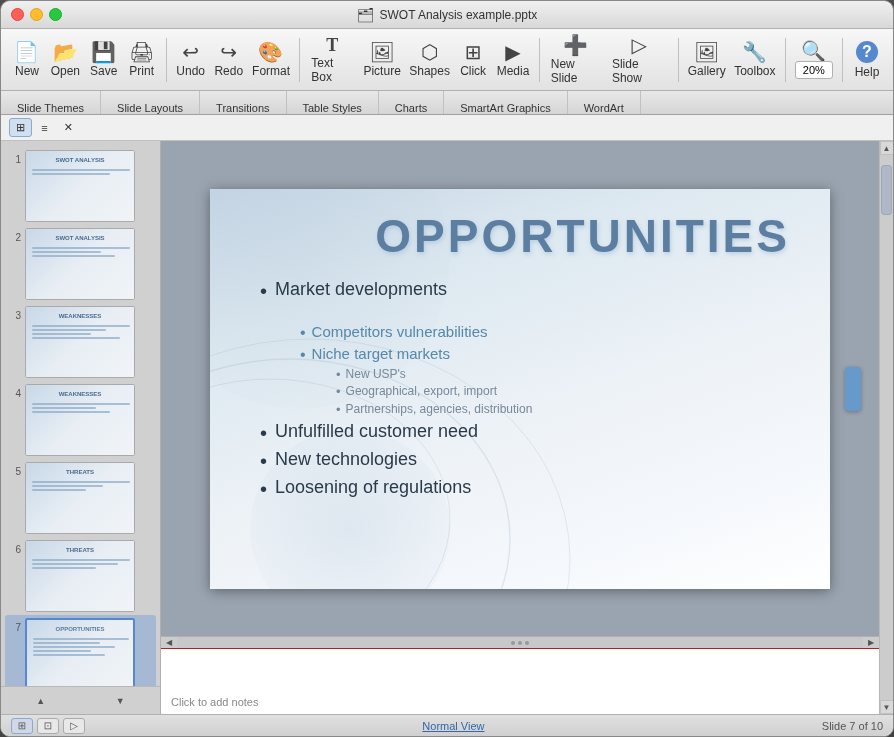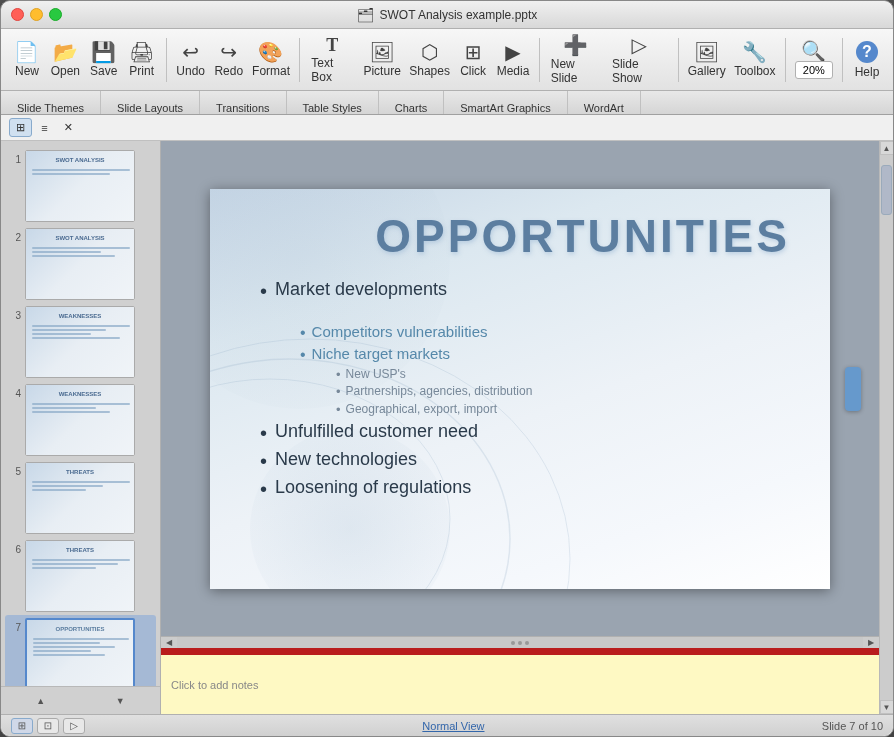"Partnerships, agencies, distribution" li.bullet-l3 { order: before "Geographical, export, import" -> after "Geographical, export, import" }
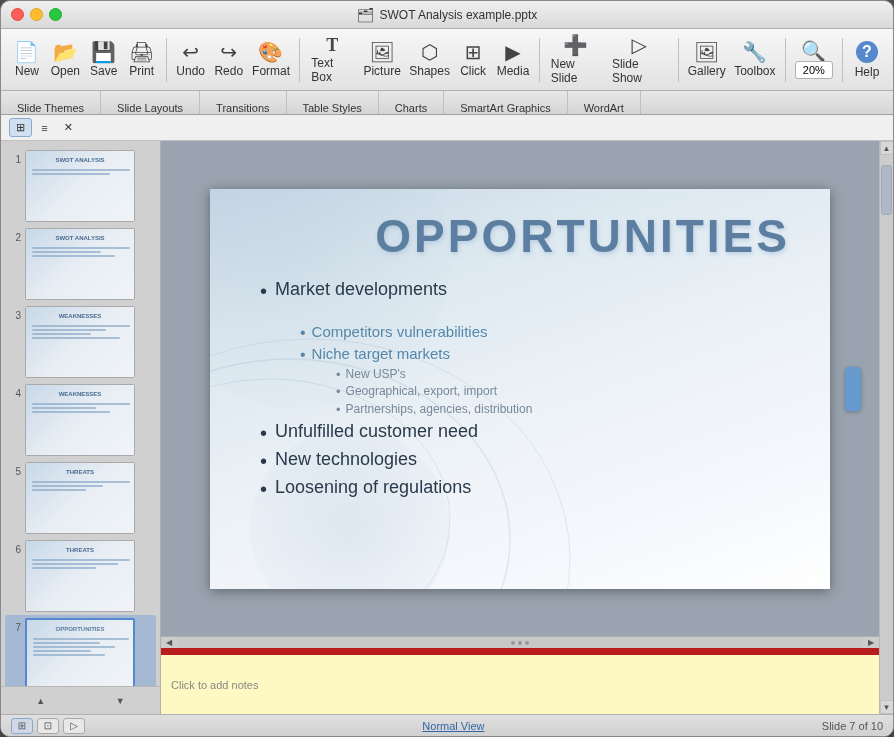"Click to add notes" .notes-area { align-items: center -> flex-end; background: #fef9c3 -> #ffffff; border-top: 7px solid #b91c1c -> 1px solid #b91c1c }
